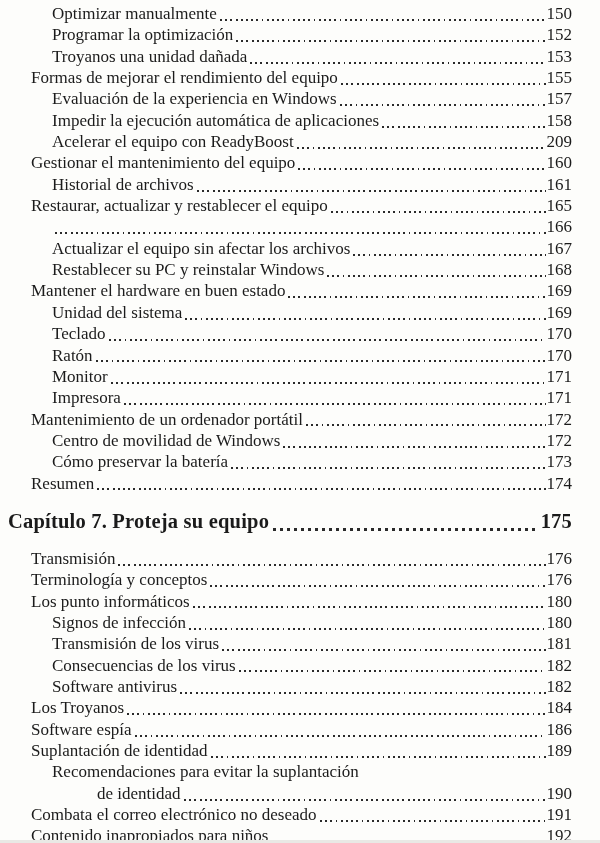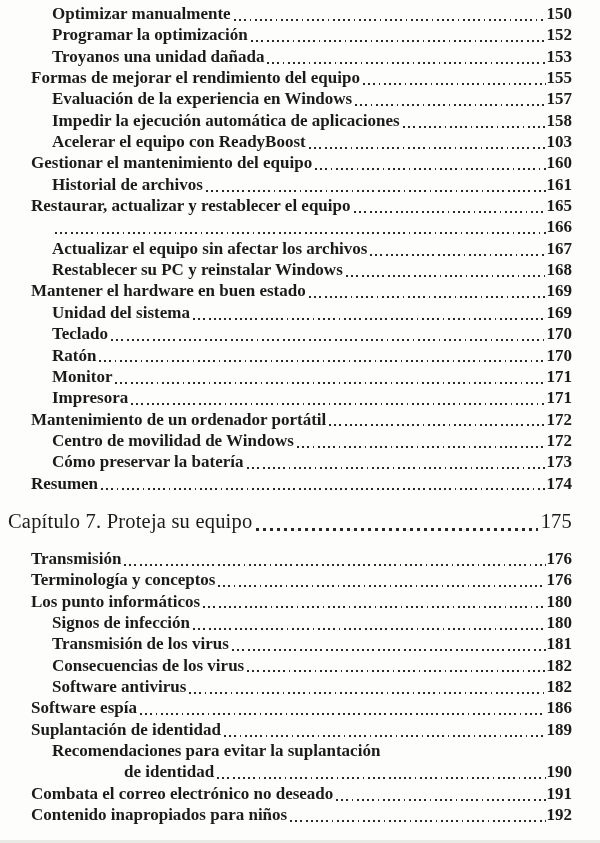"Optimizar manualmente" .entry { font-weight: bold -> none }
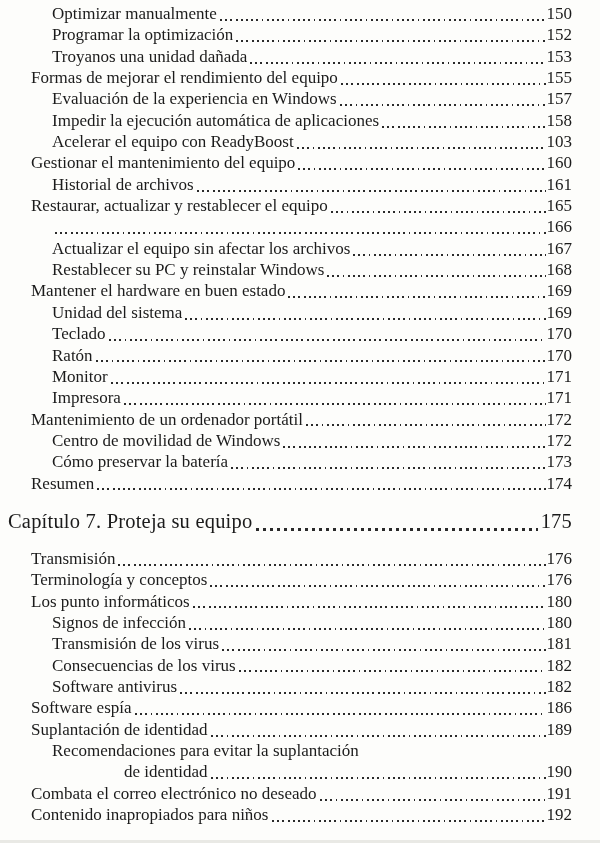"103" span.entry-page { text: 103 -> 209 }
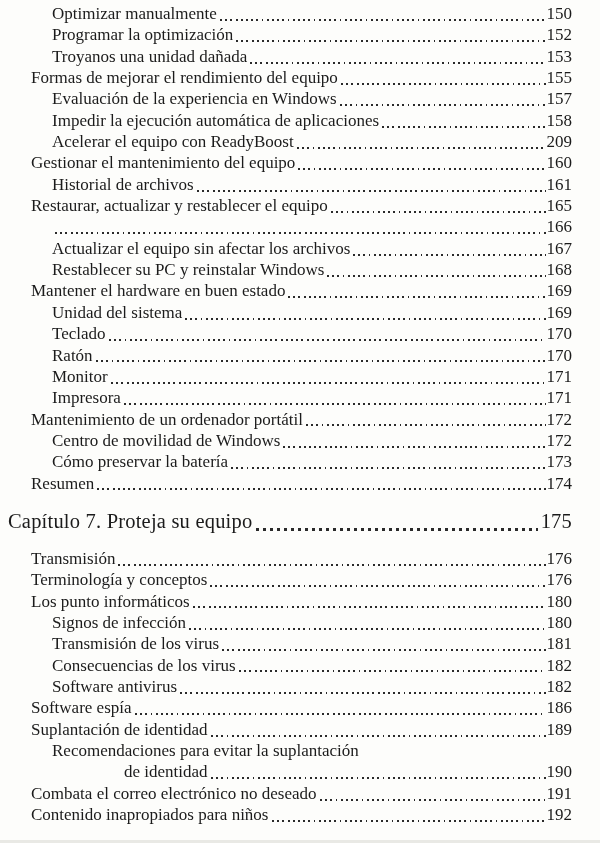"Capítulo 7. Proteja su equipo" .chapter { font-weight: 400 -> 700 }
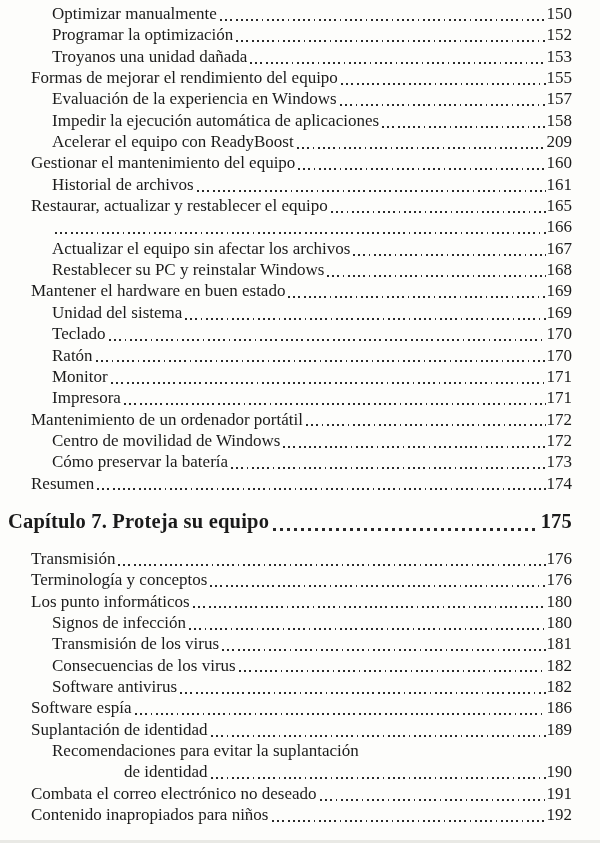"Los Troyanos" div.entry { html: none -> <div> <span>Los Troyanos</span> <span></span> <span>184</span> </div> }
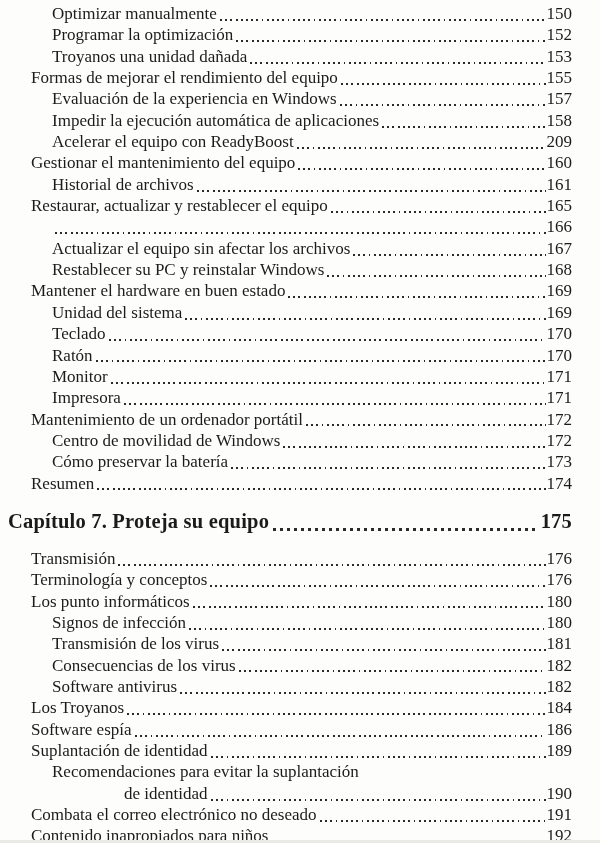"de identidad" .wrap-cont { margin-left: 93px -> 66px }
